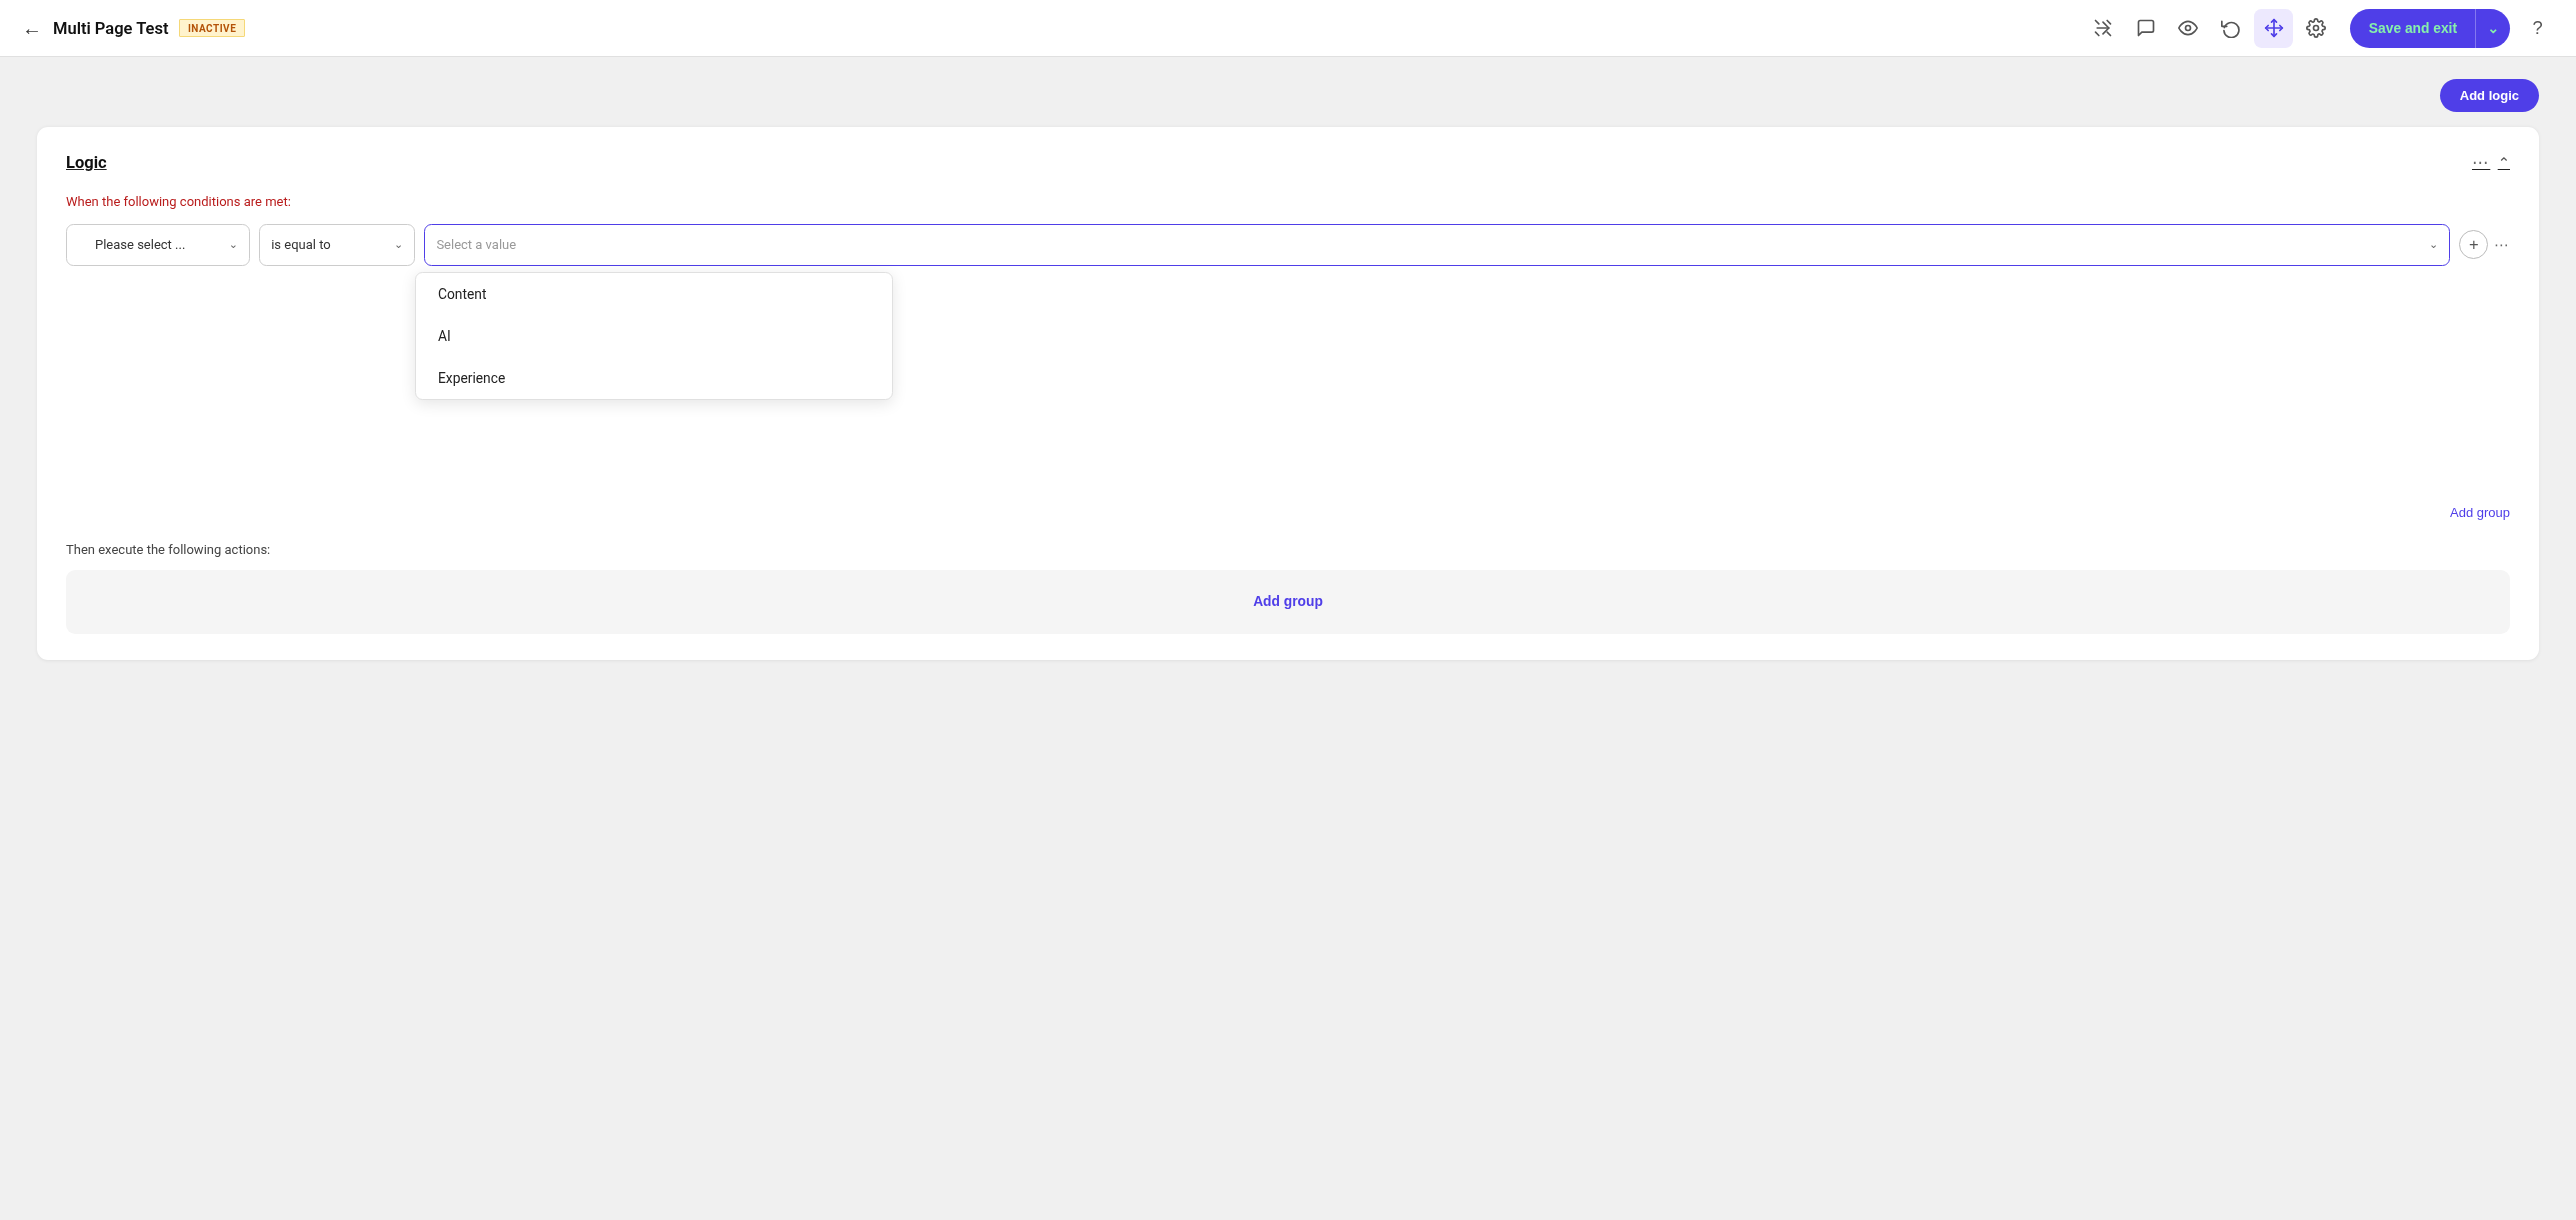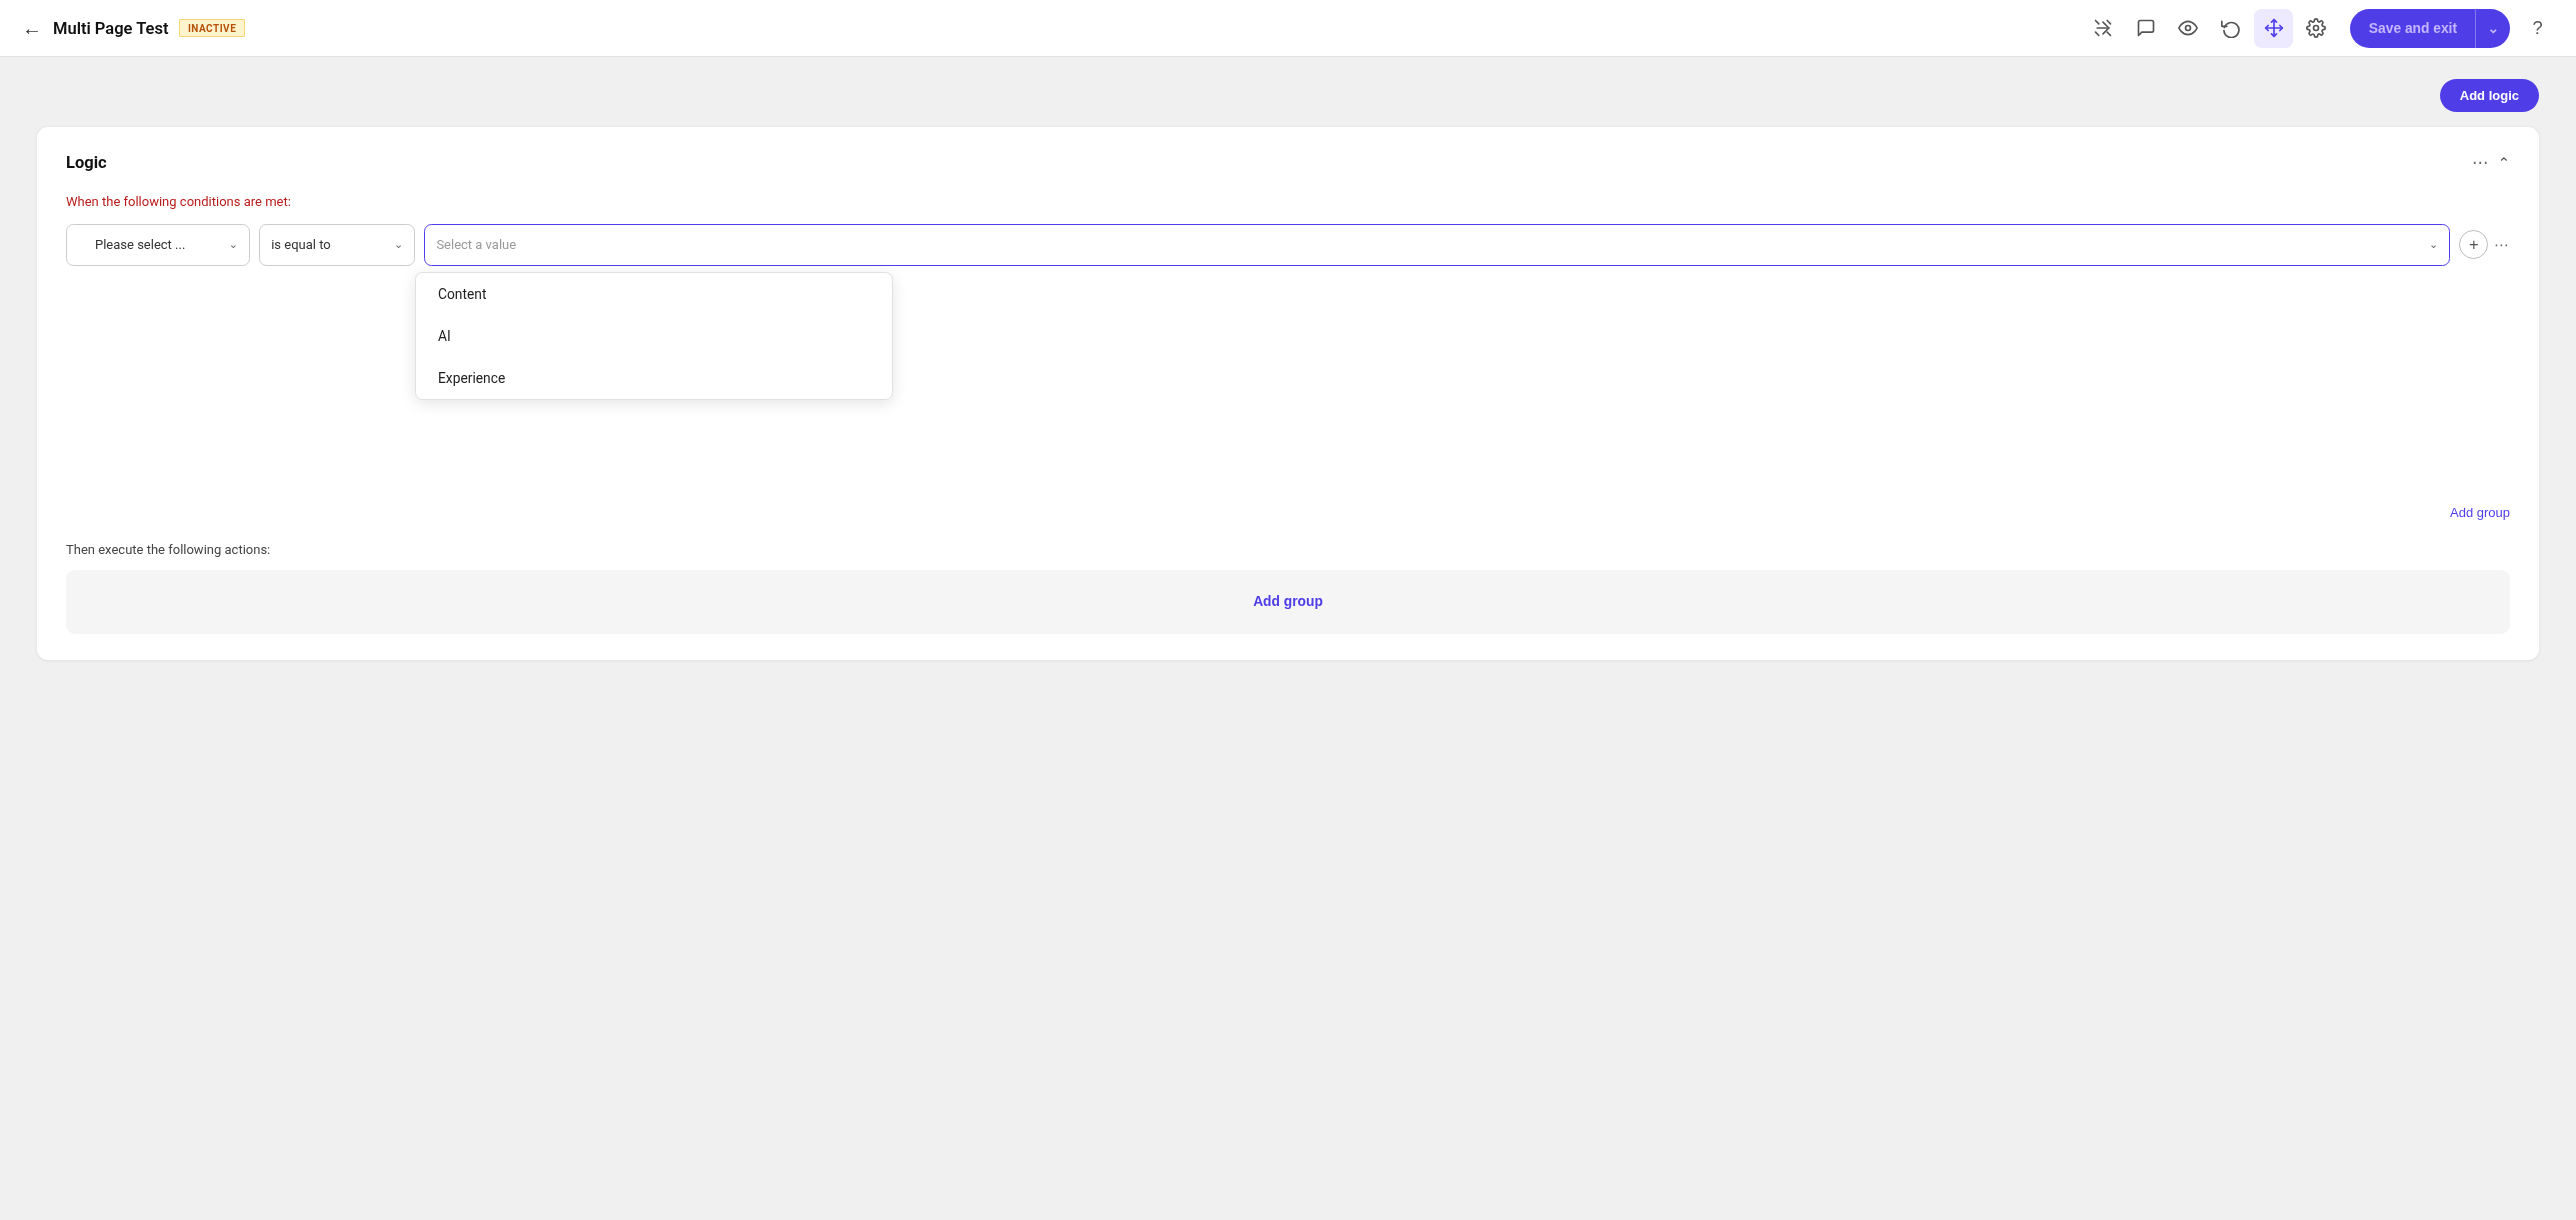"Save and exit" .save-exit-btn { color: #c4b5fd -> #86efac }
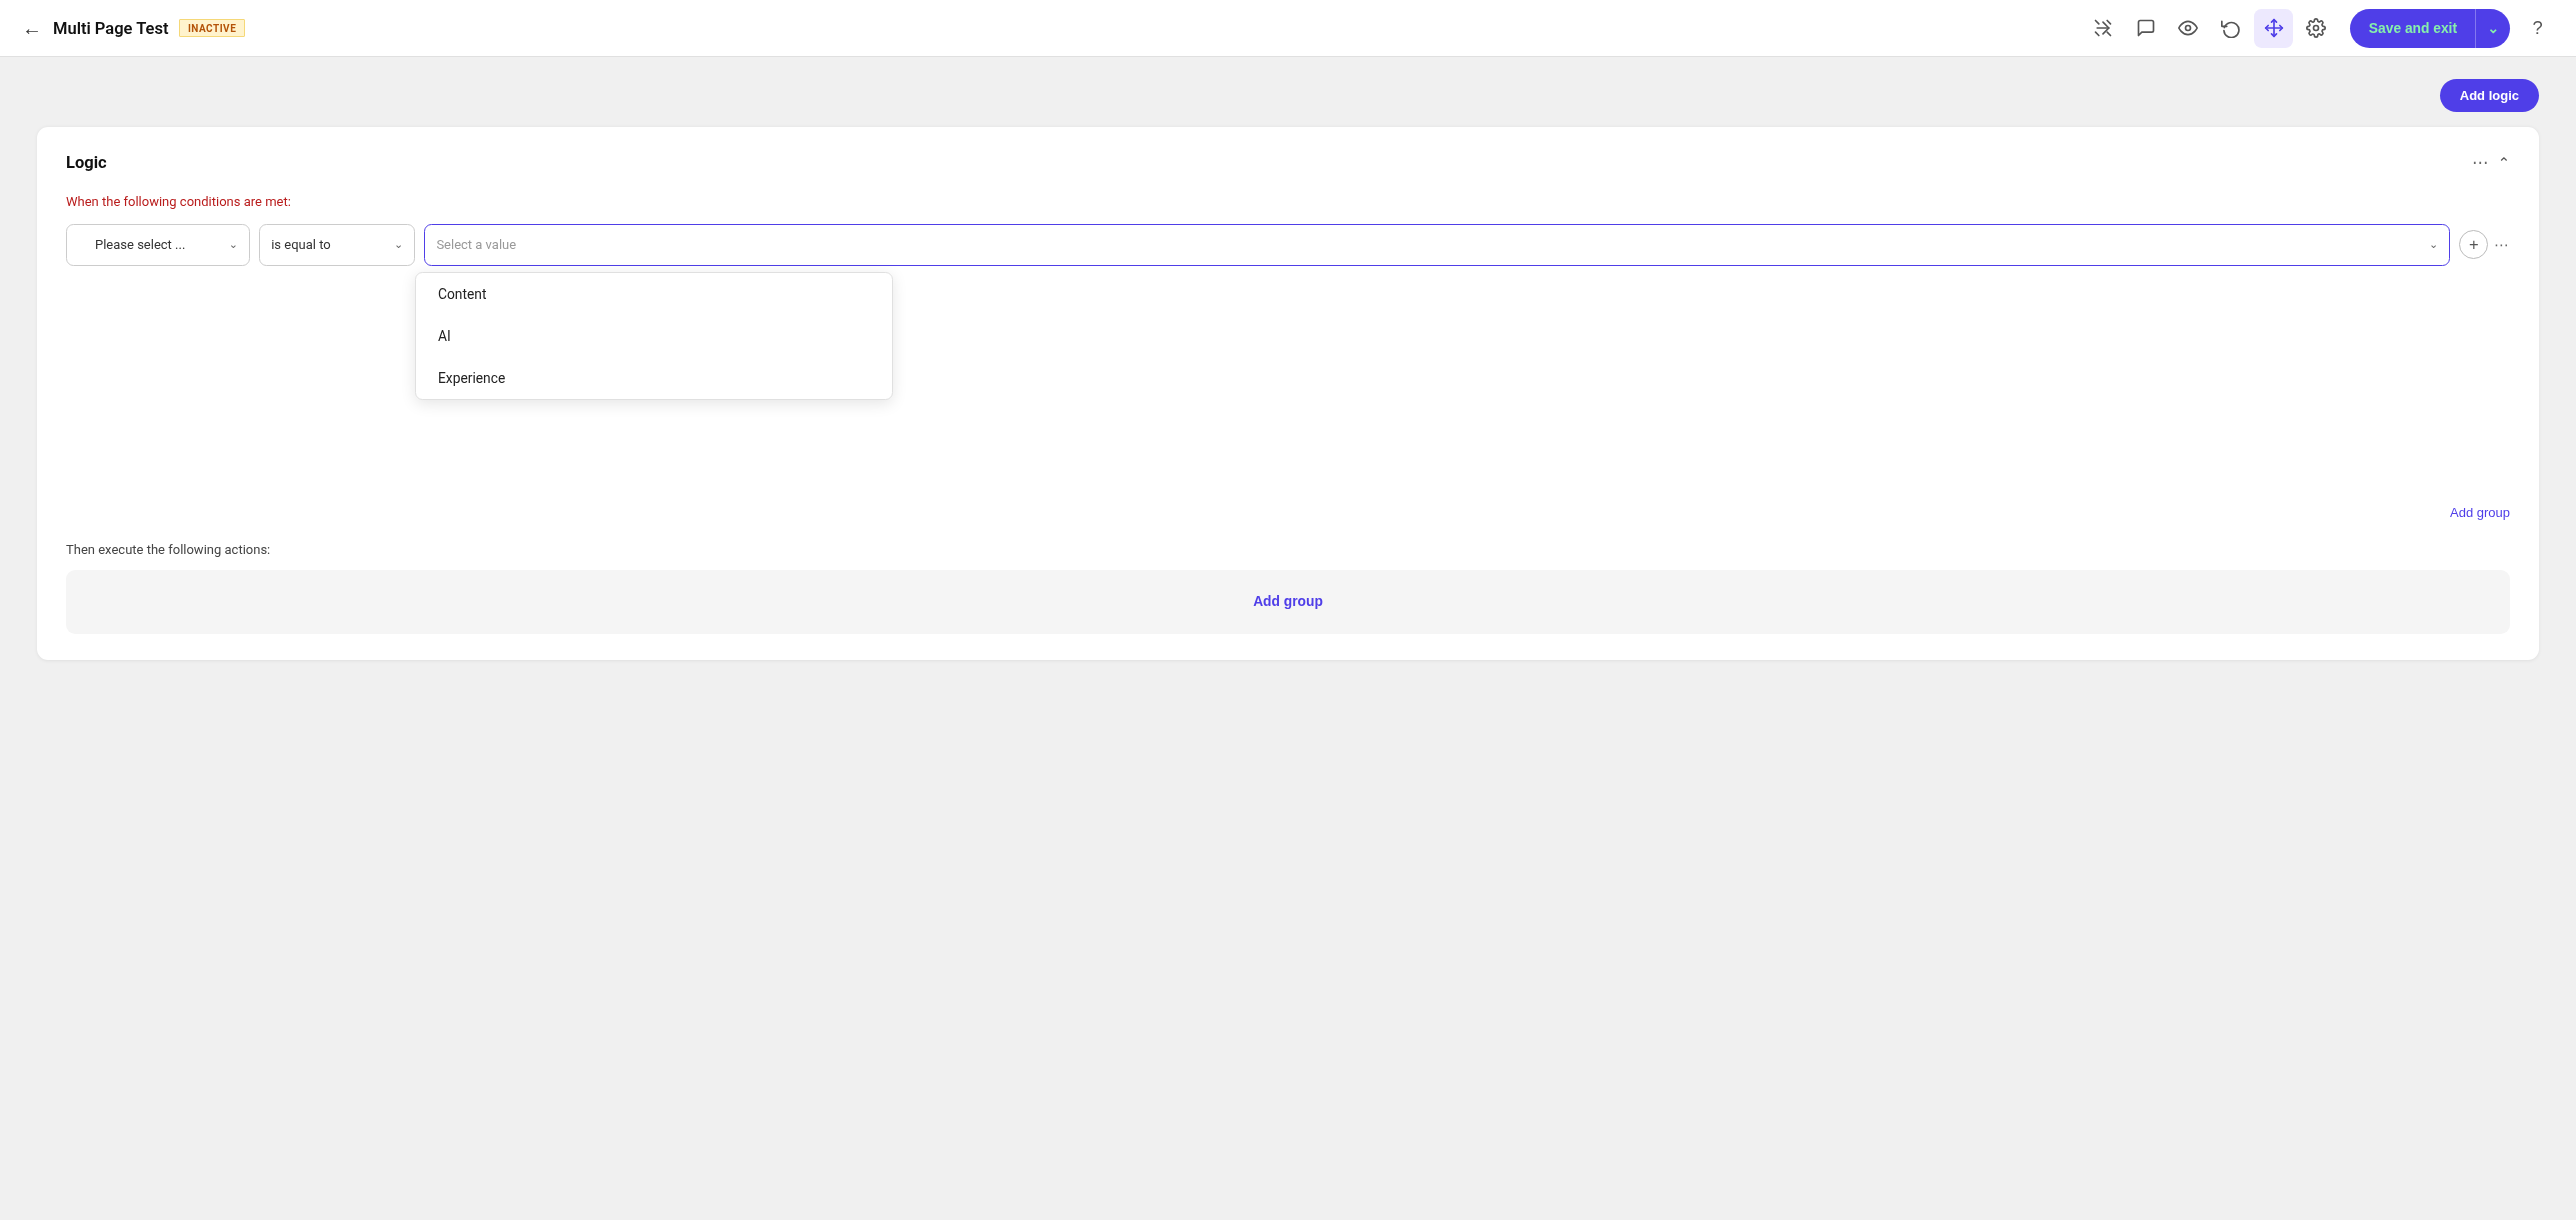"Logic" .logic-card-header { text-decoration: none -> underline }
